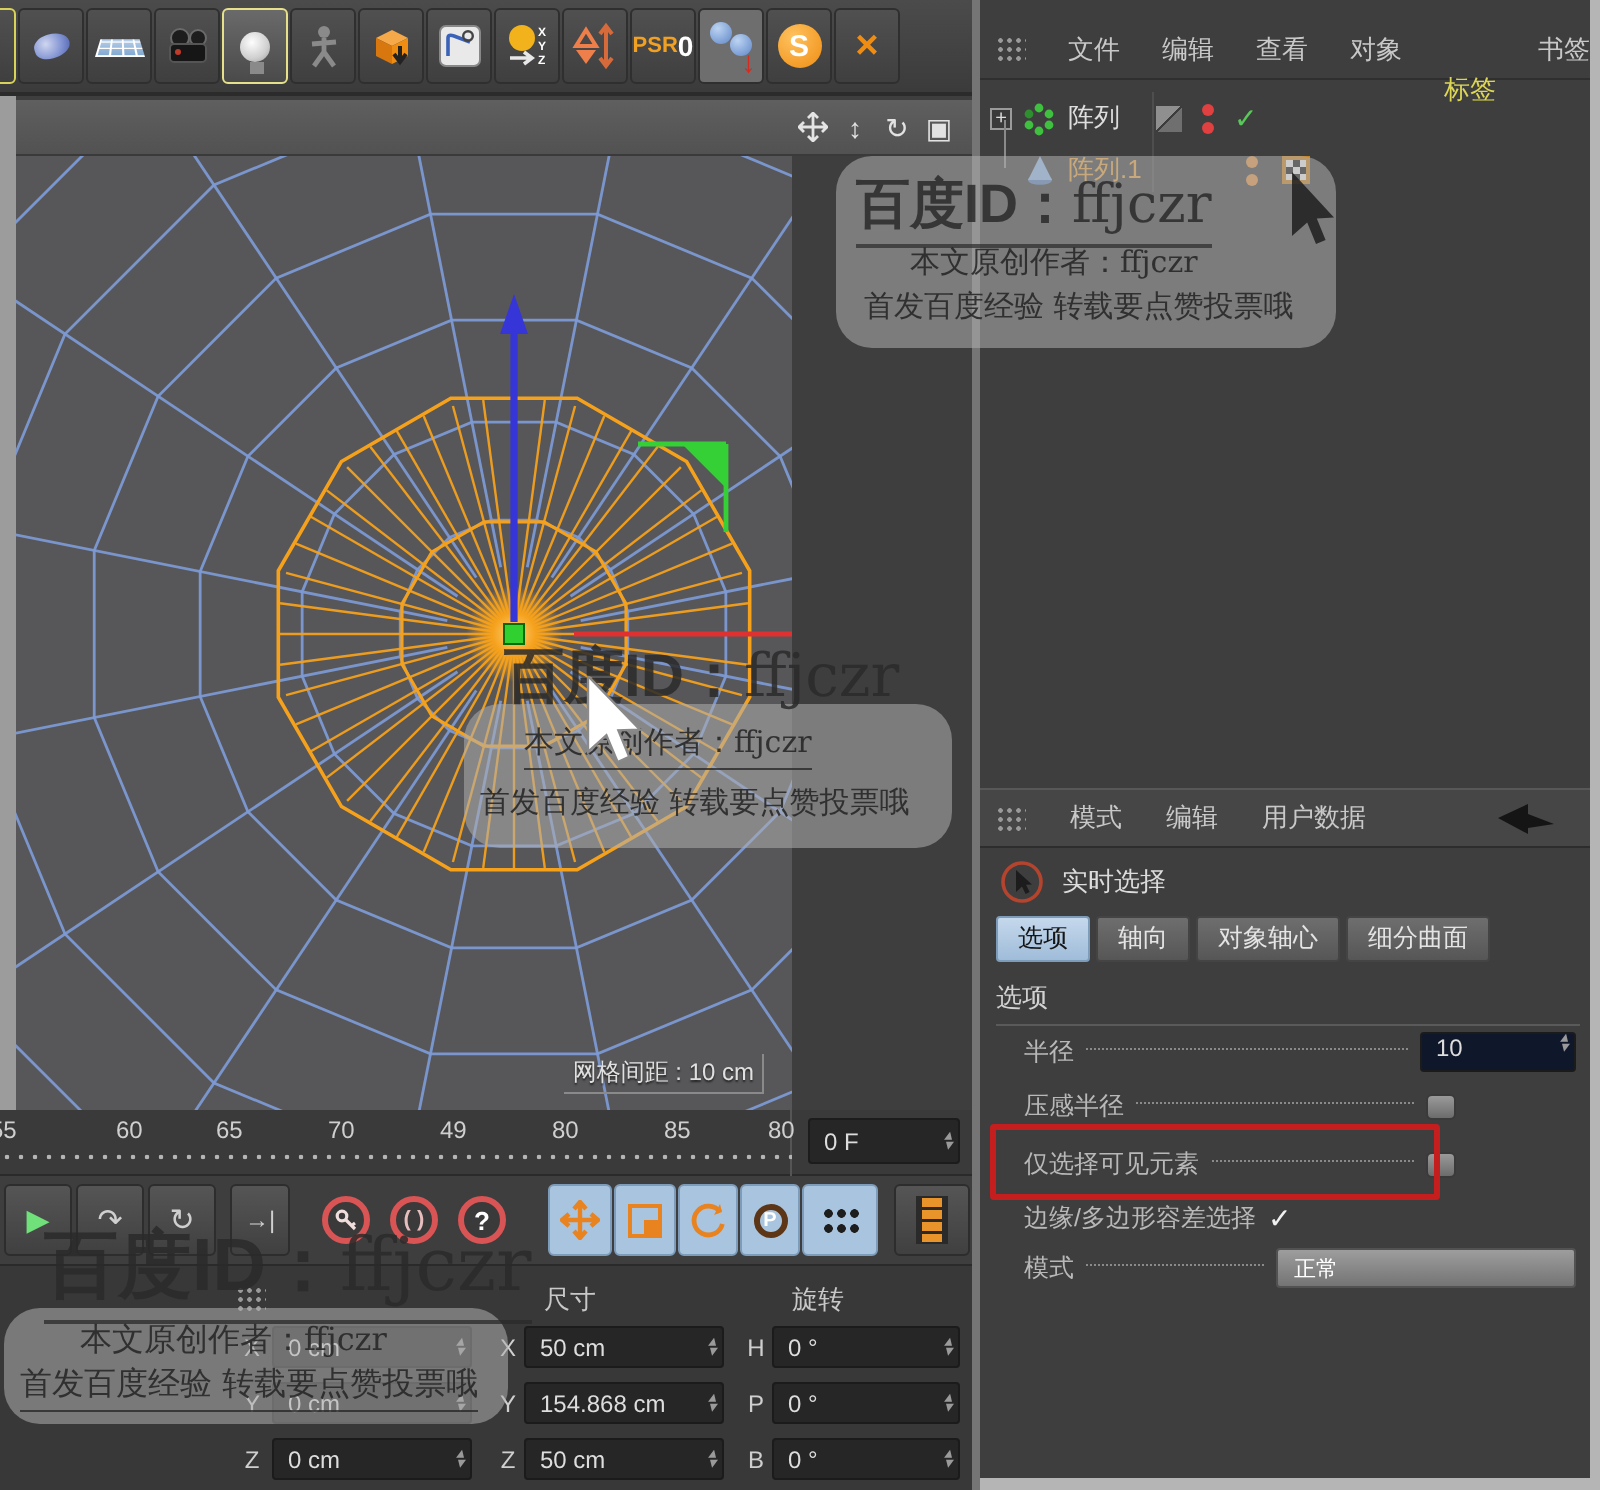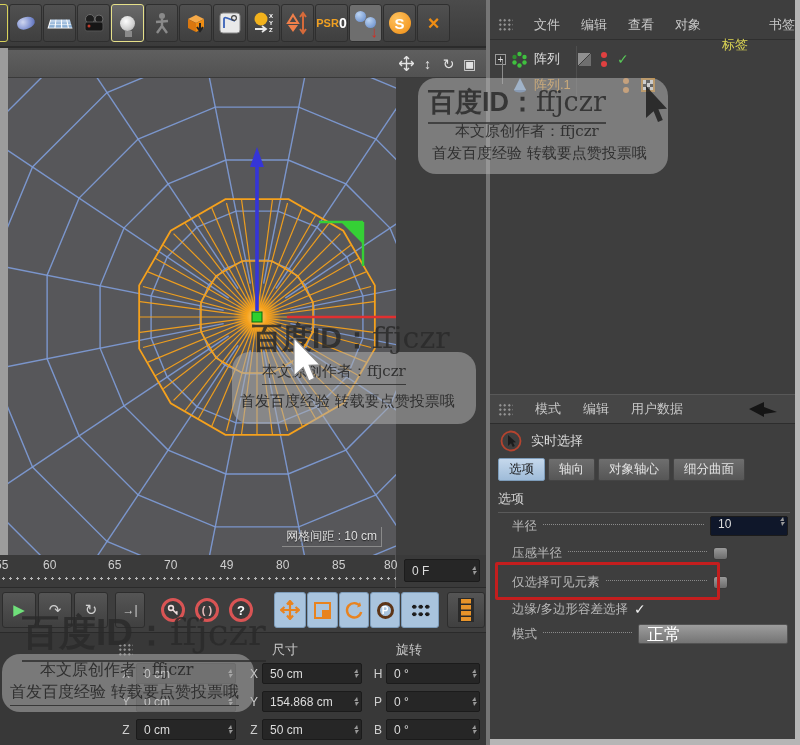"60" span.tick { left: 43px -> 58px }
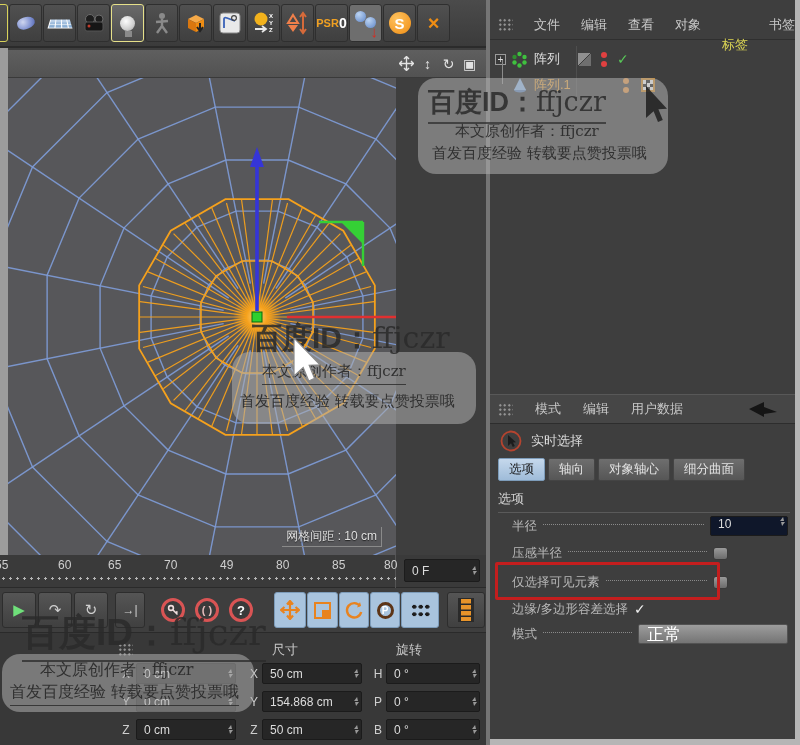"正常" .ddl { font-size: 17px -> 11px }
